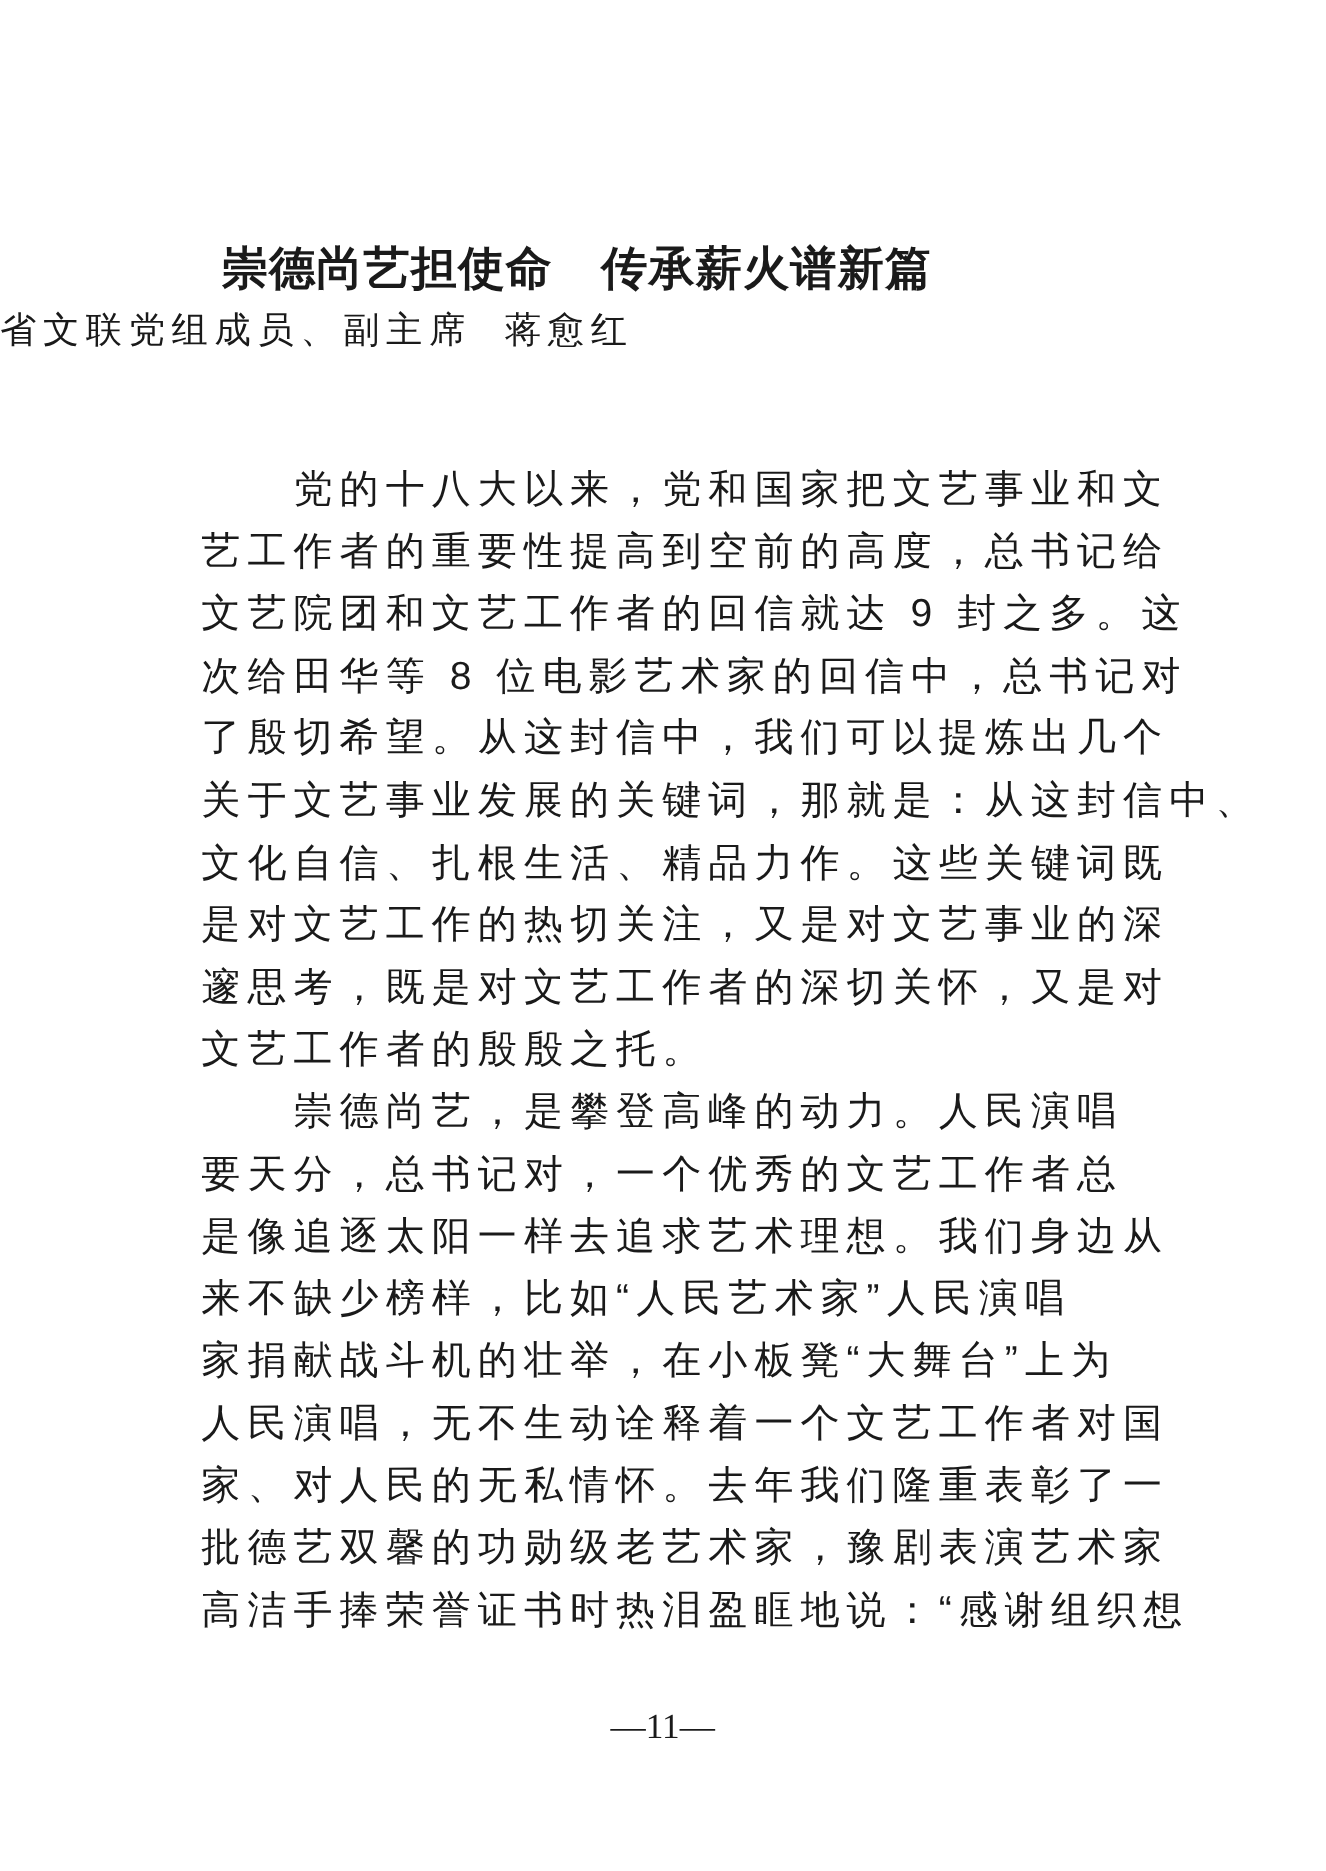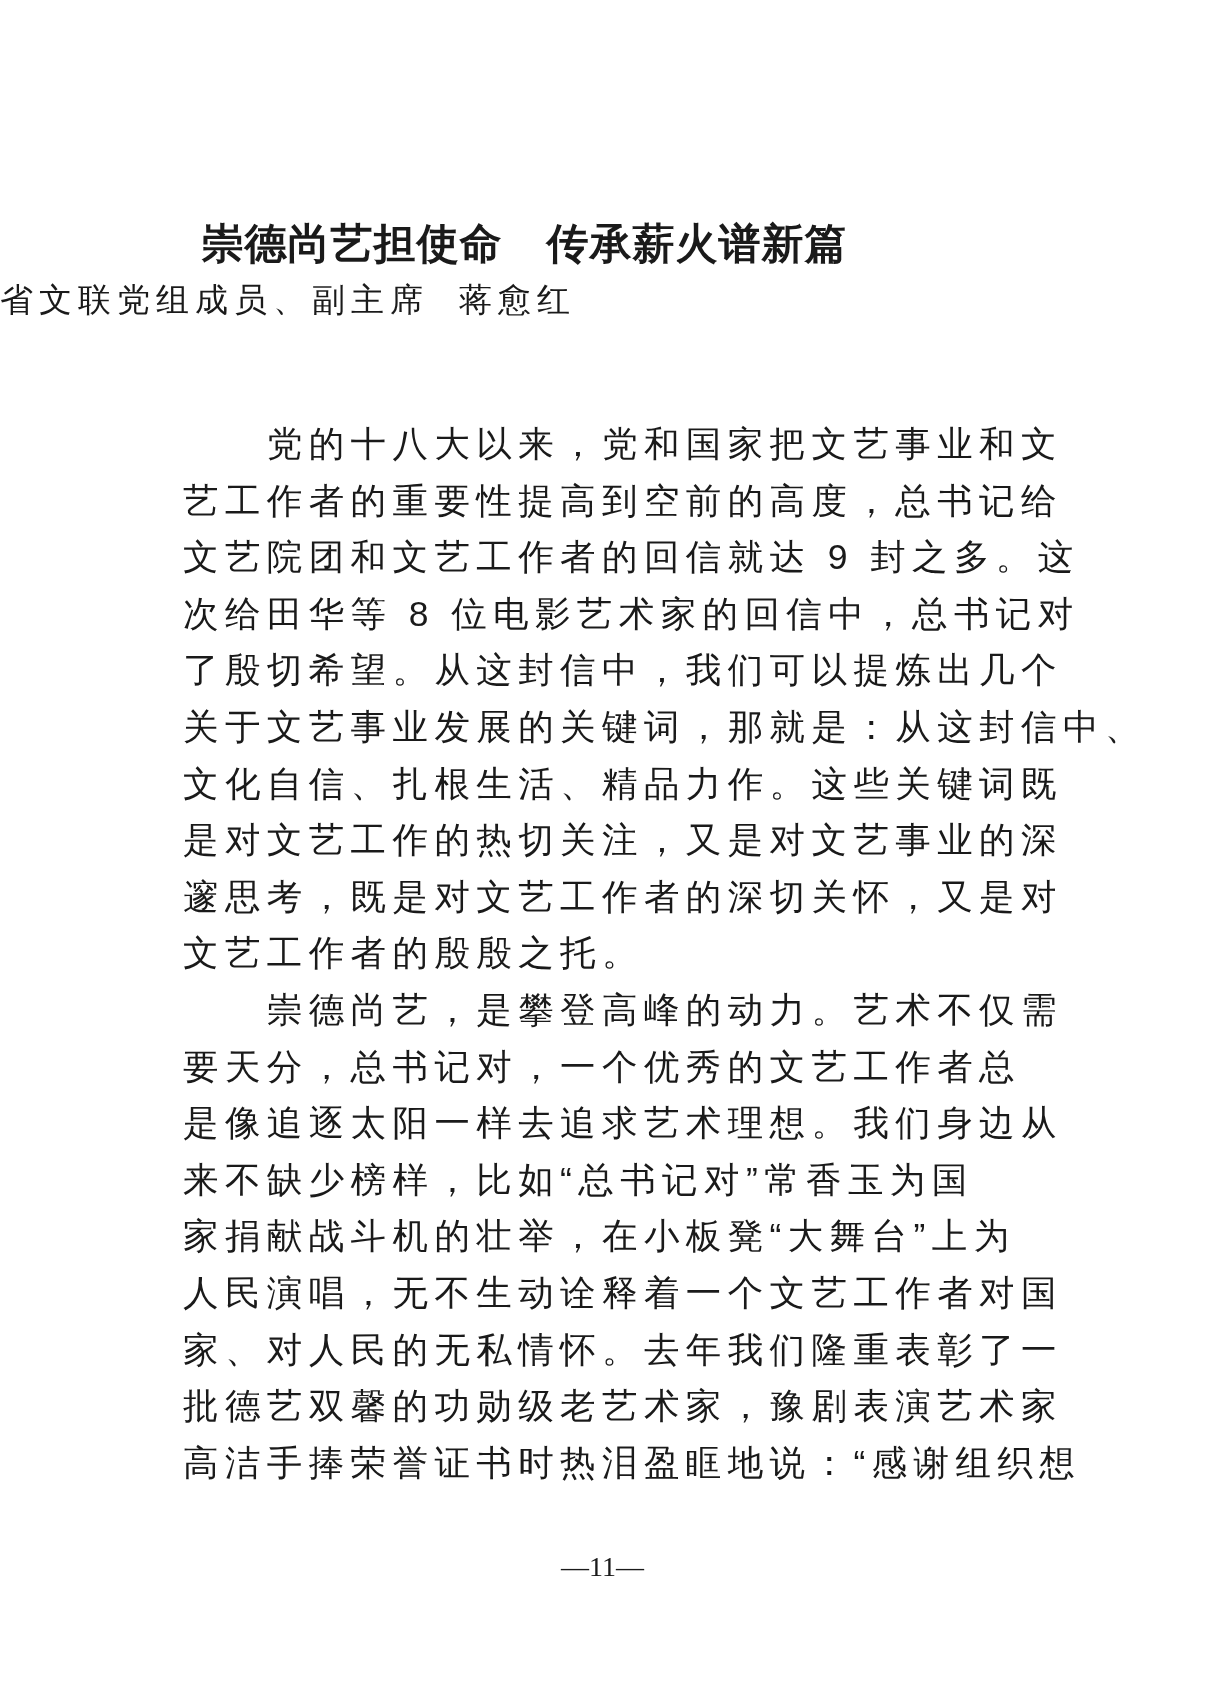"崇德尚艺，是攀登高峰的动力。艺术不仅需" span.line { text: 艺术不仅需 -> 人民演唱 }
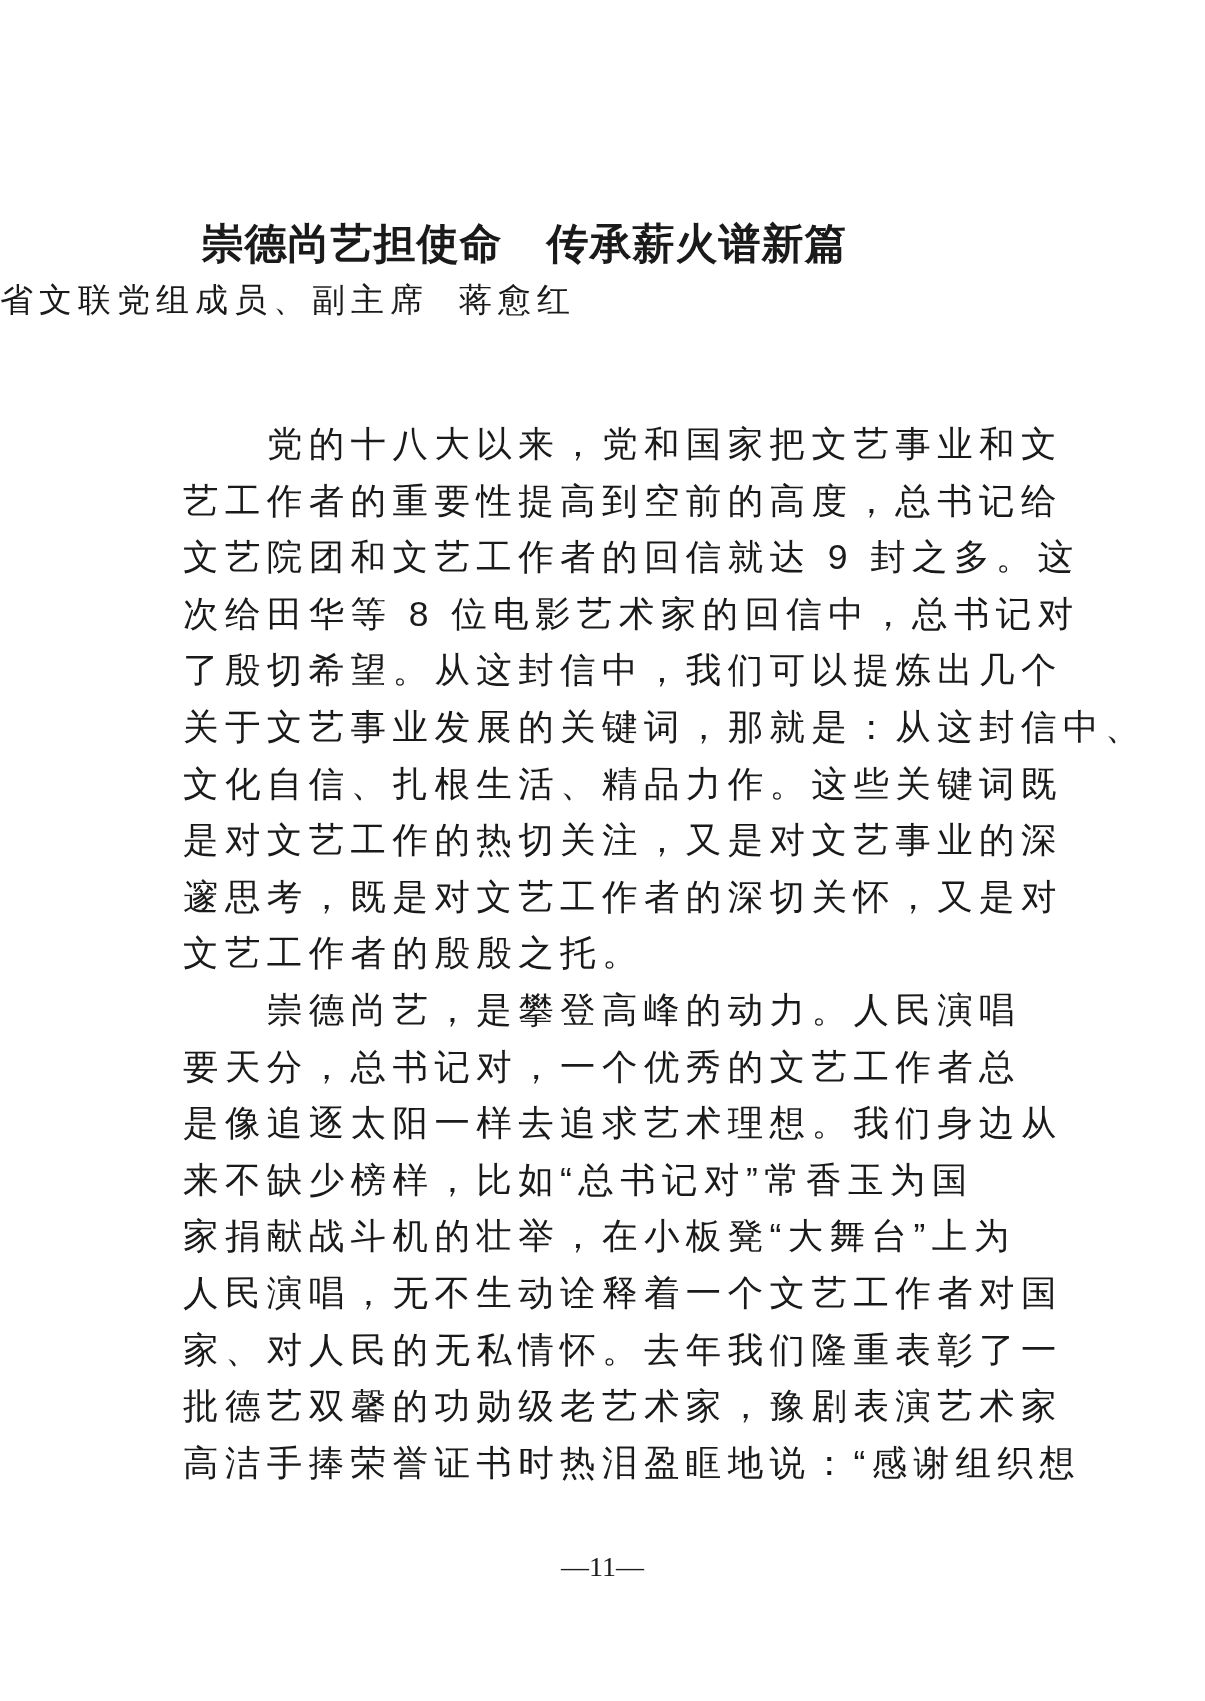"来不缺少榜样，比如“总书记对”常香玉为国" span.line { text: 总书记对”常香玉为国 -> 人民艺术家”人民演唱 }
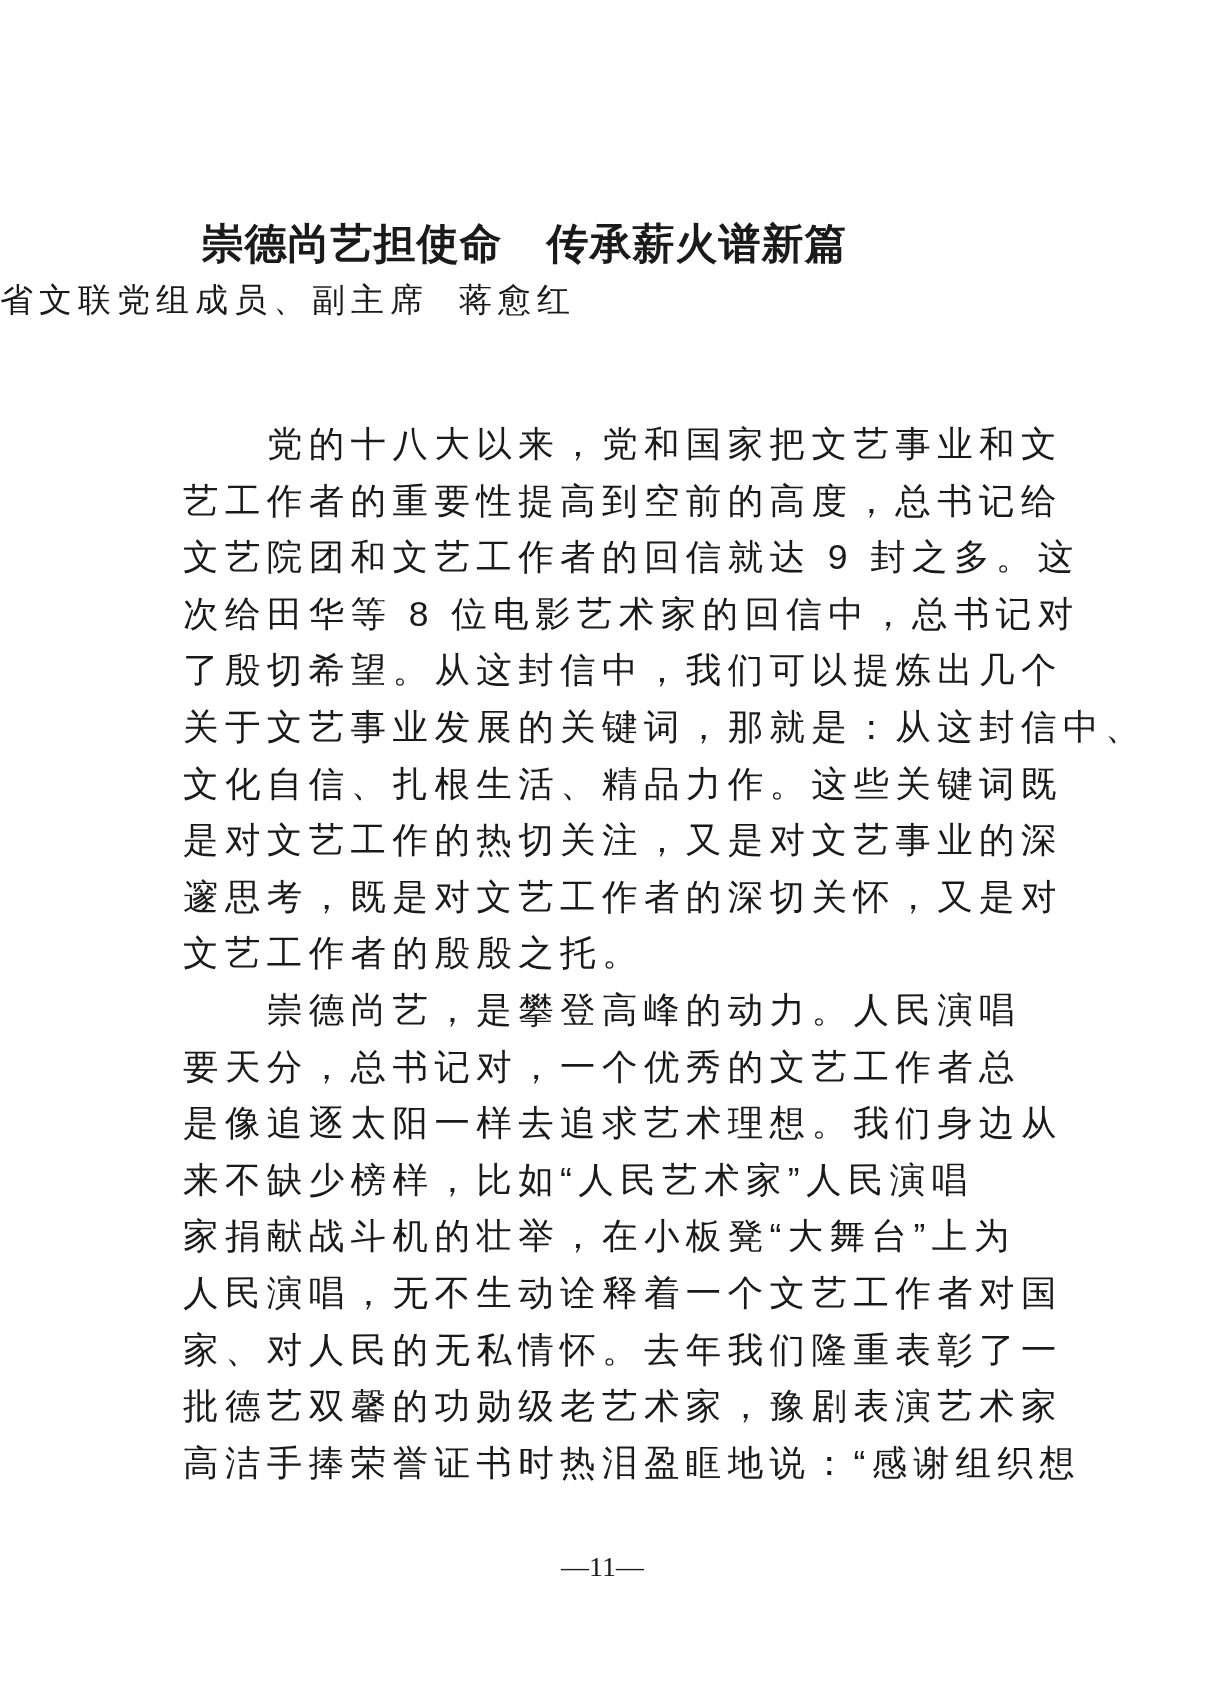"—11—" .pagenum { font-size: 28px -> 32px }
